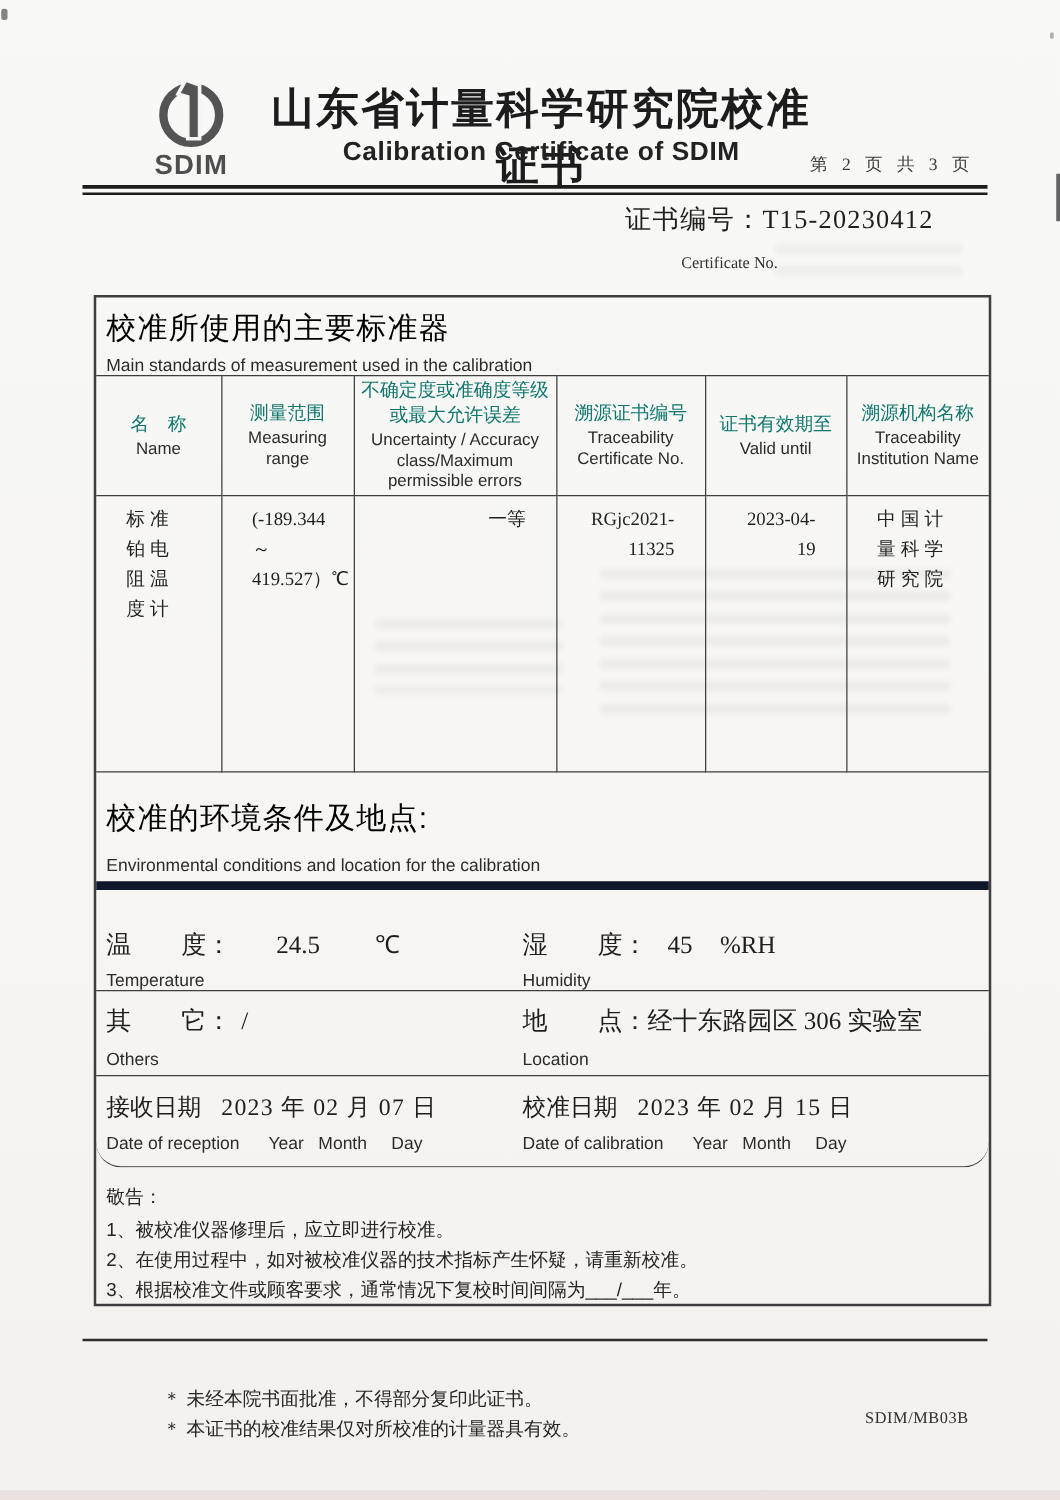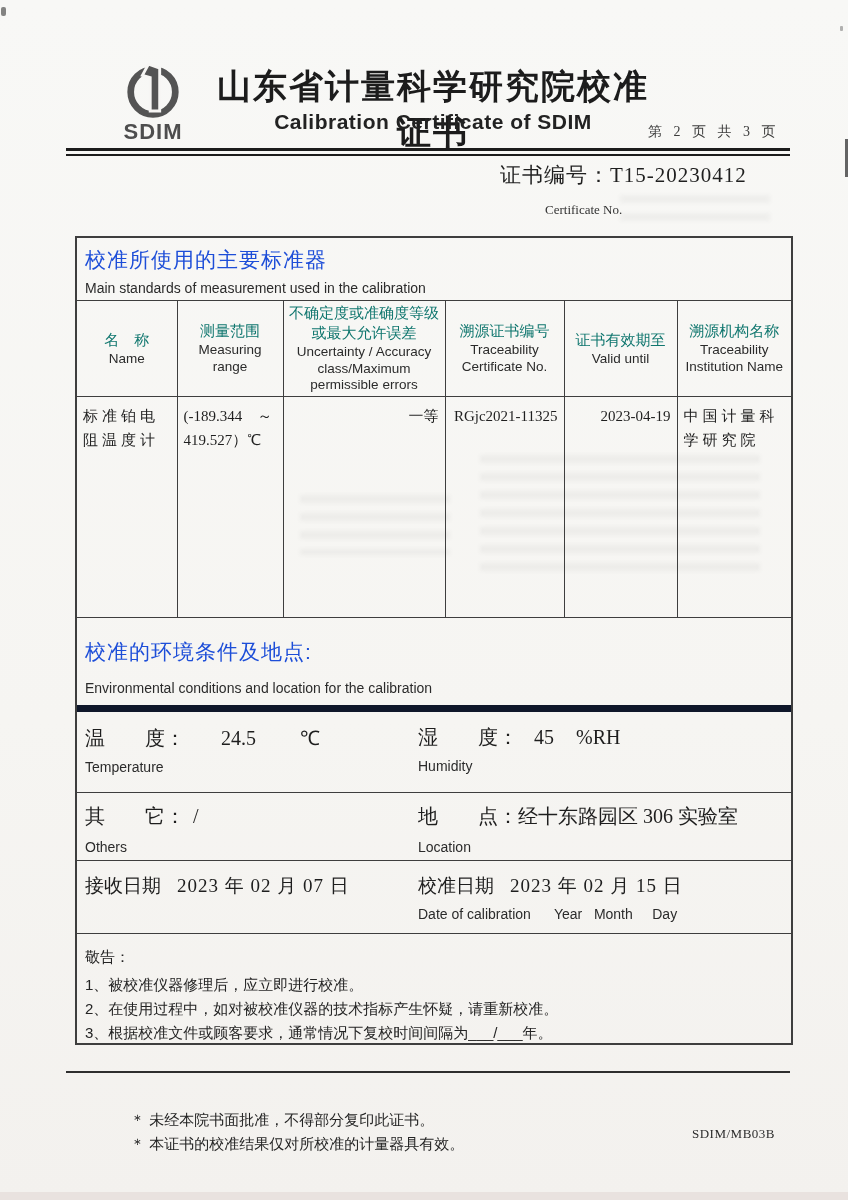"校准所使用的主要标准器" .sec-cn { color: #1d4ed8 -> #000000; font-size: 21px -> 24px }
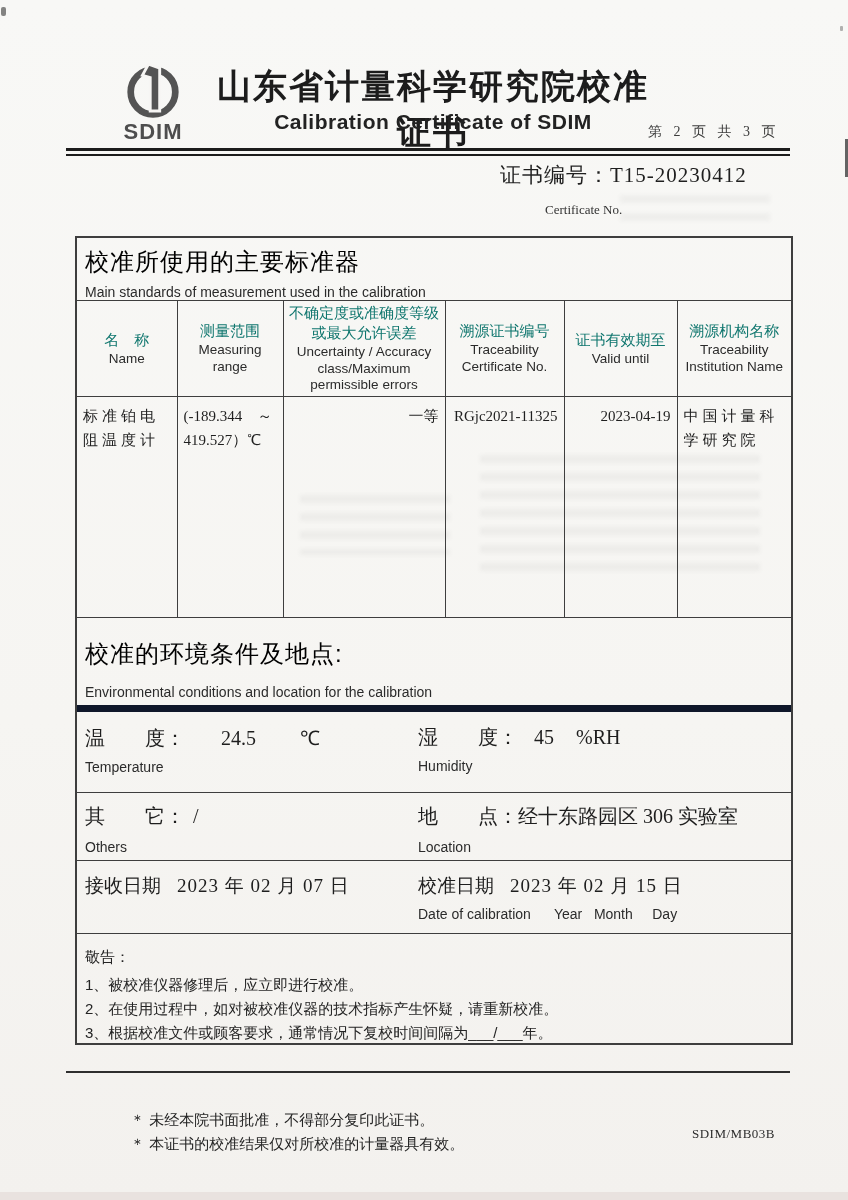"标准铂电阻温度计" table.standards td { padding: 7px 6px -> 7px 24px }
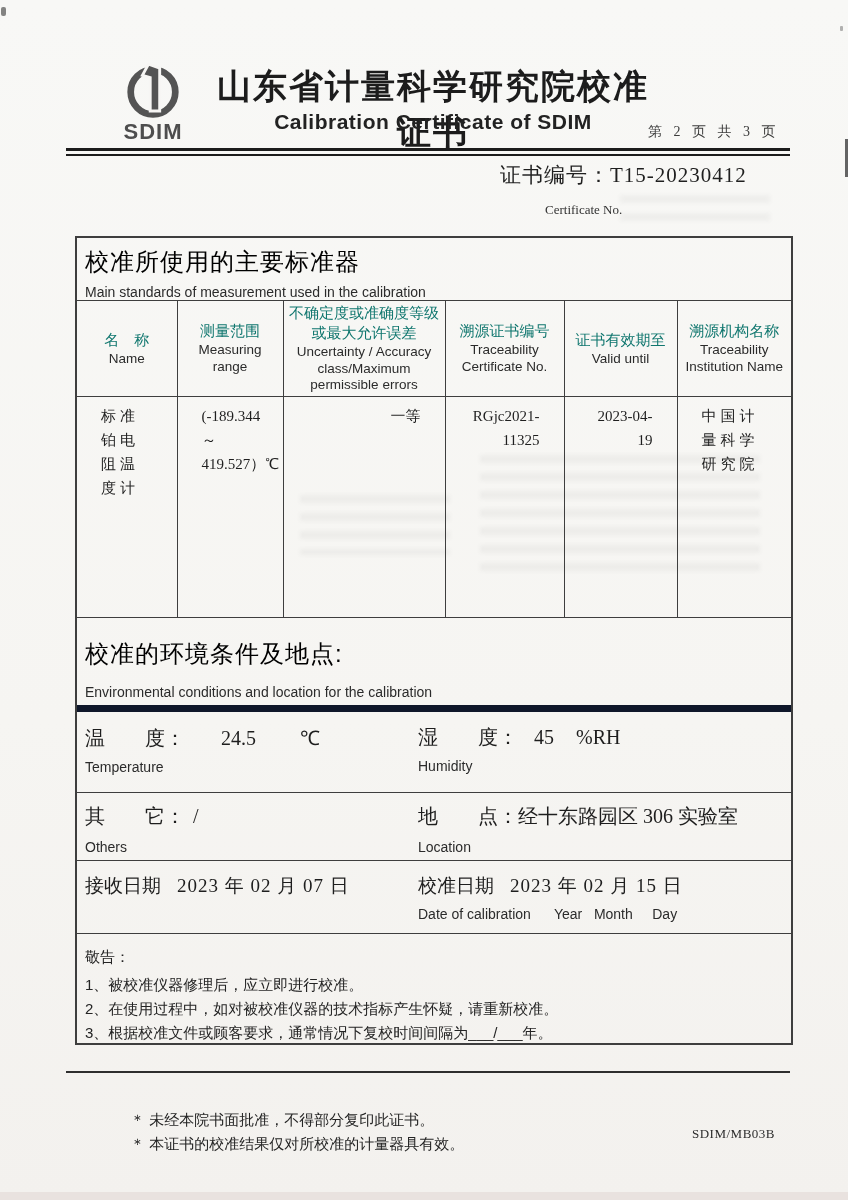"温 度： 24.5 ℃" .env-row1 { align-items: none -> flex-end }
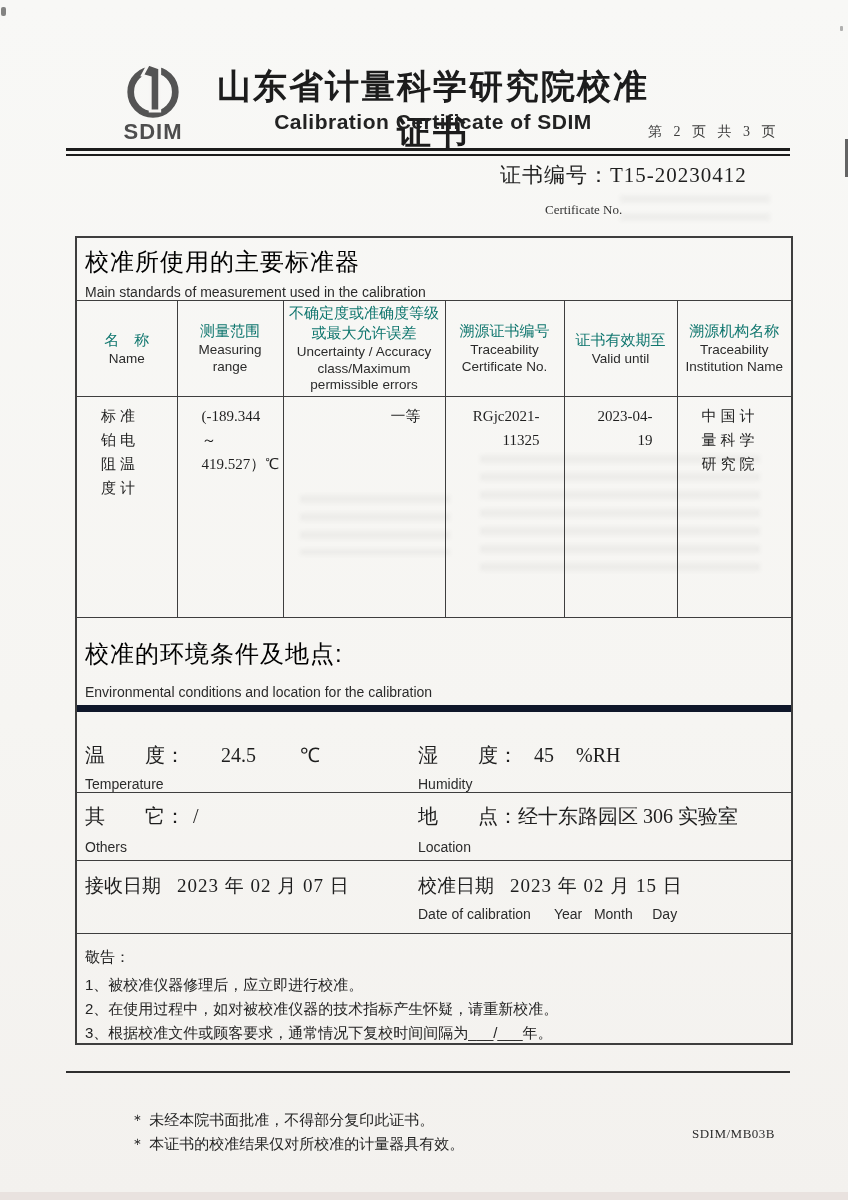"接收日期 2023 年 02 月" .dates-row { border-radius: none -> 20px }
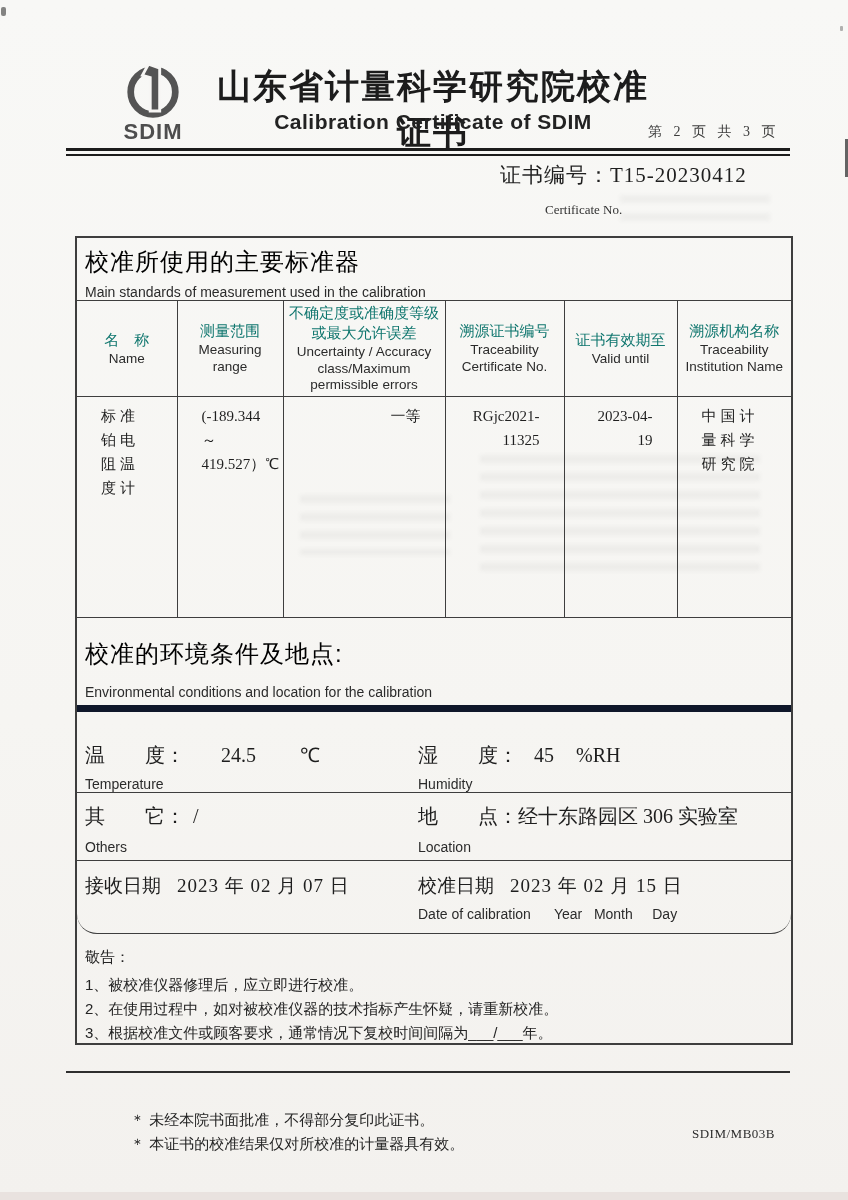"Date of reception Year Month" div.enline { html: none -> <div>Date of reception Year Month Day</div> }
